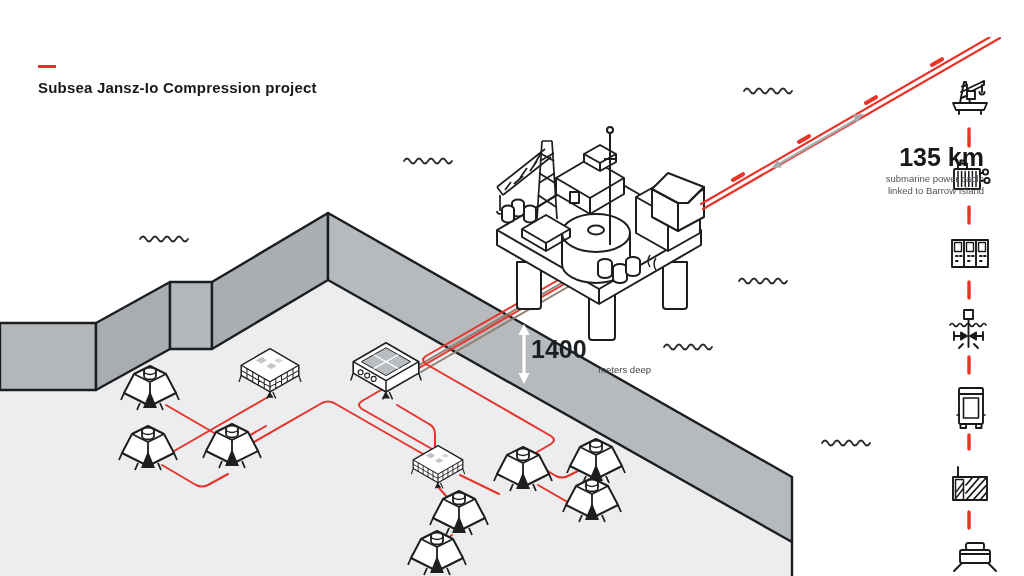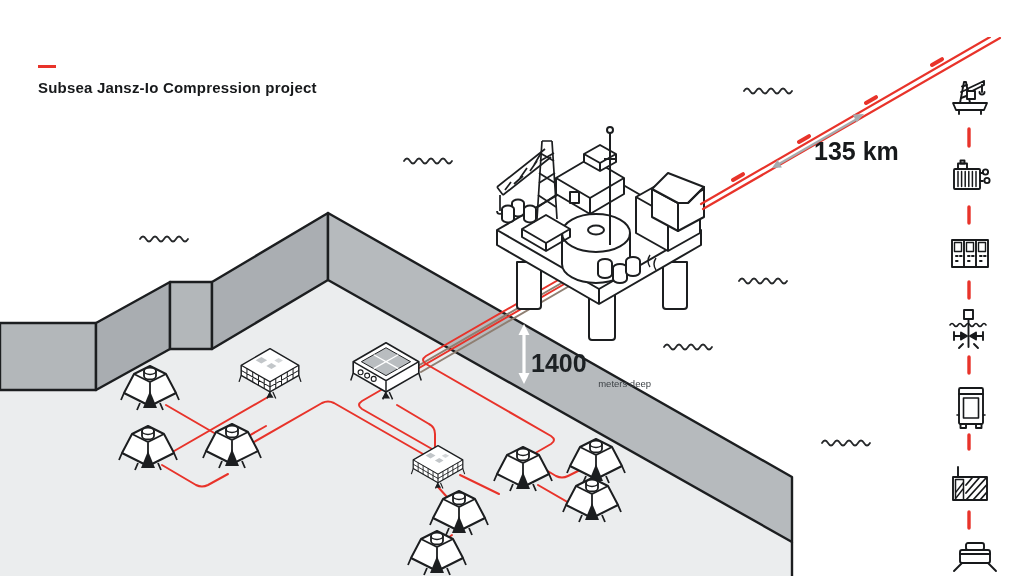"135 km" .cable-note { text-align: none -> right; top: 102px -> 108px }
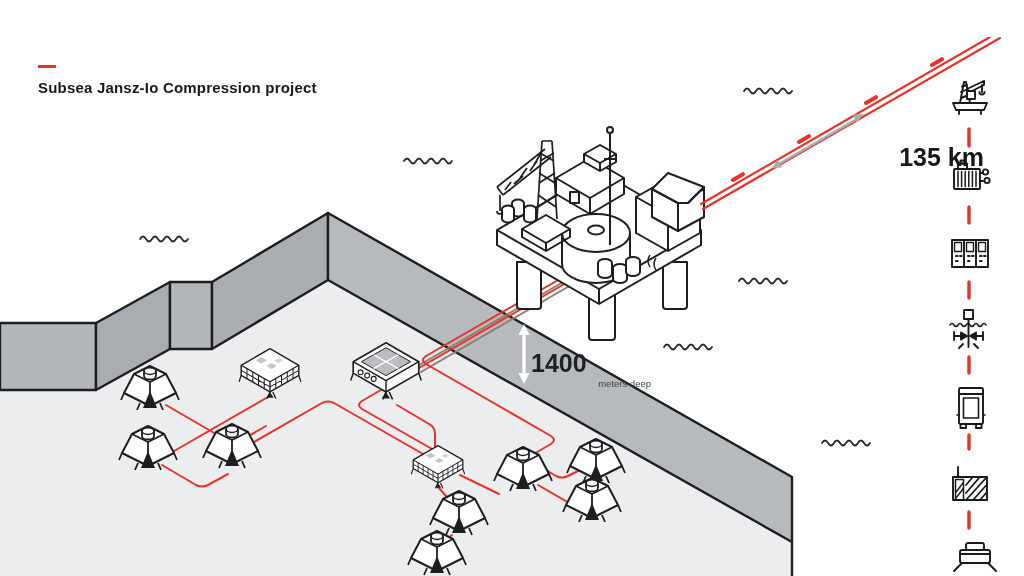"submarine power cable" div.small { html: none -> <div> <div>submarine power cable</div> <div>linked to Barrow Island</div> </div> }
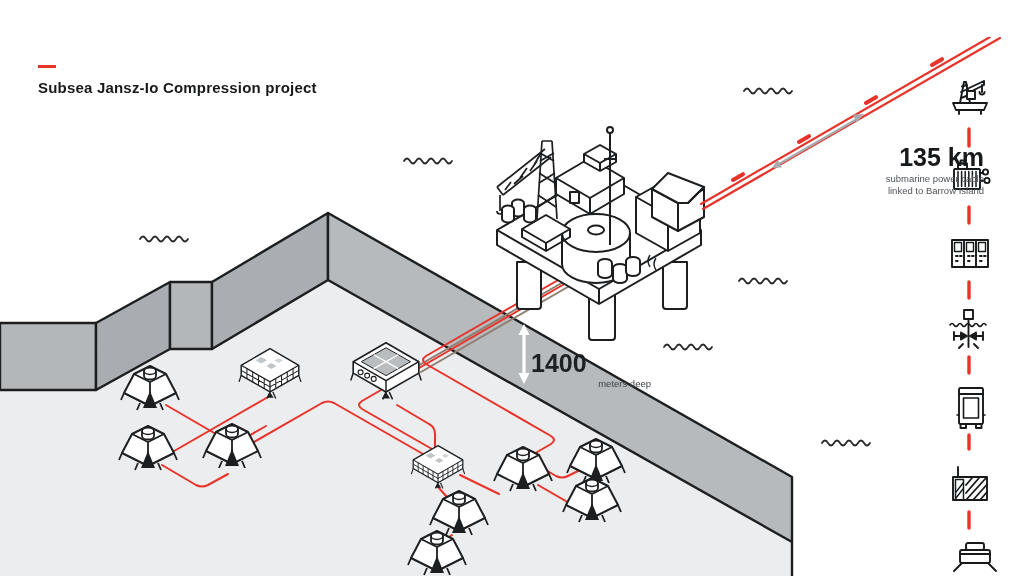"1400" .depth-note { top: 314px -> 300px }
